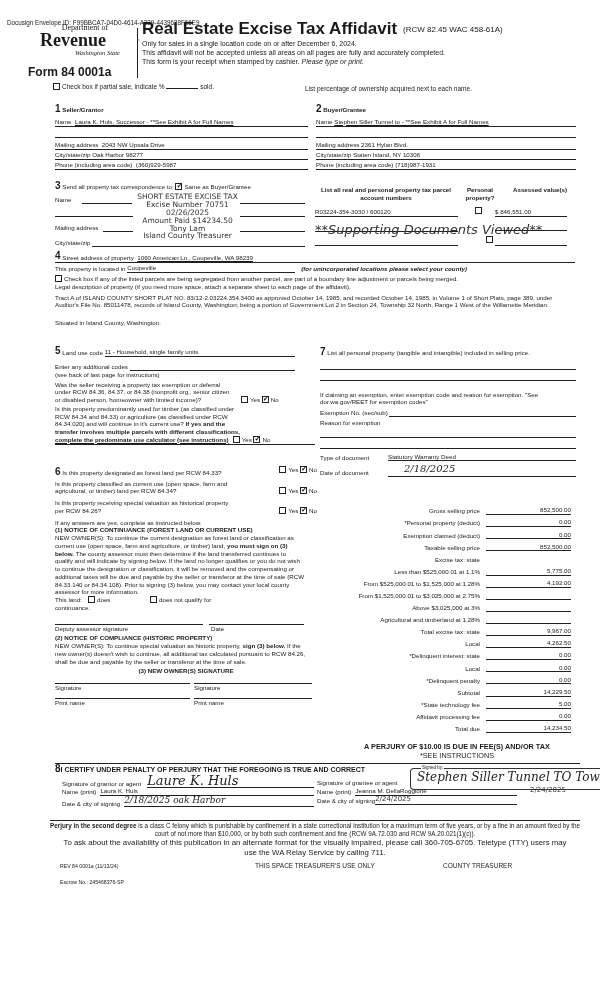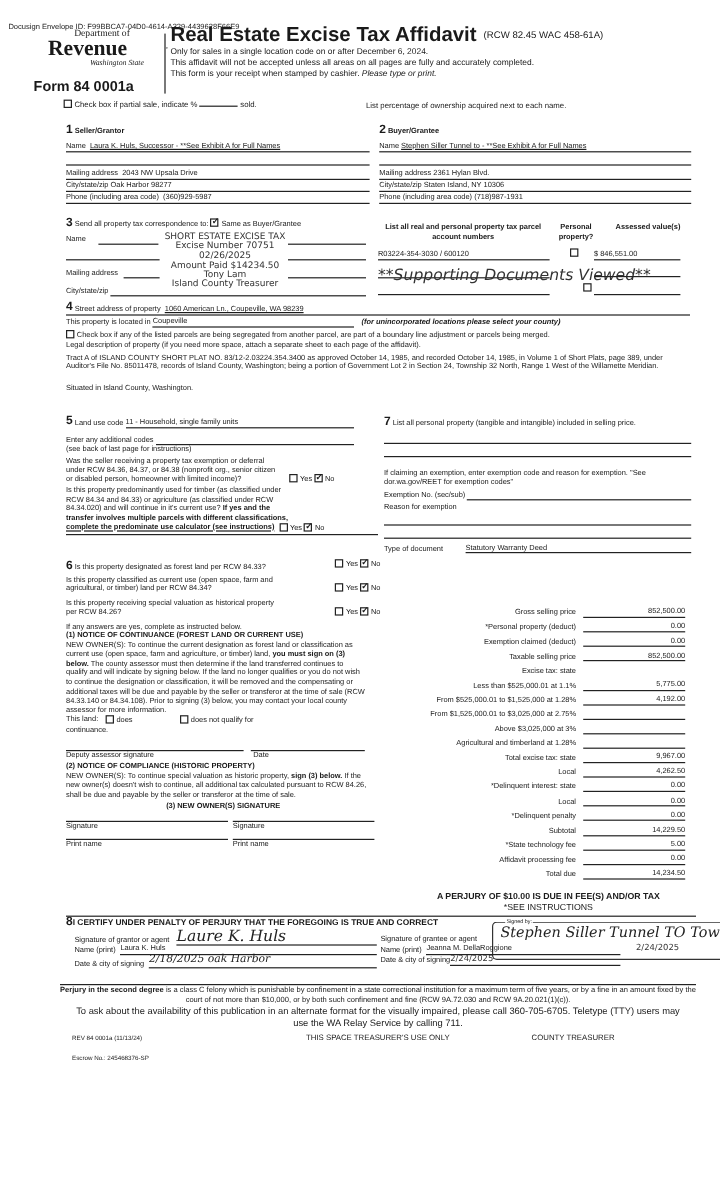"2/18/2025" div.row { html: none -> <div> <span>Date of document</span> <span>2/18/2025</span> </div> }
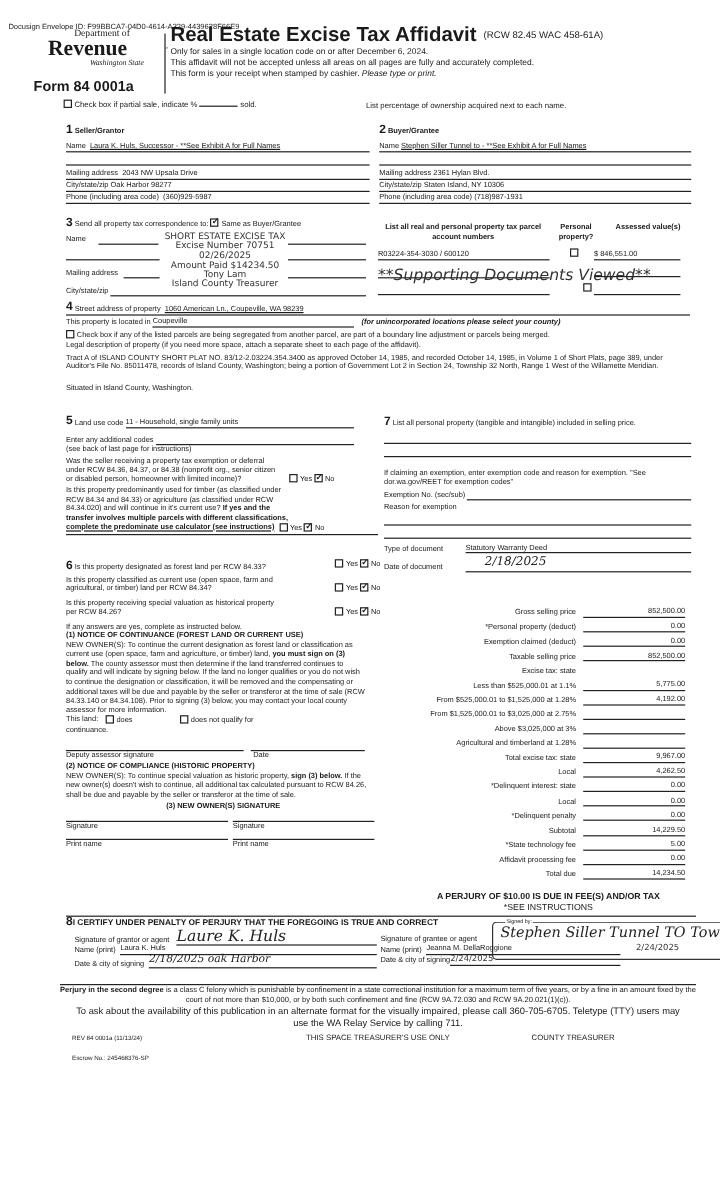"Stephen Siller Tunnel TO Tow" div.abs { height: 32px -> 22px }
